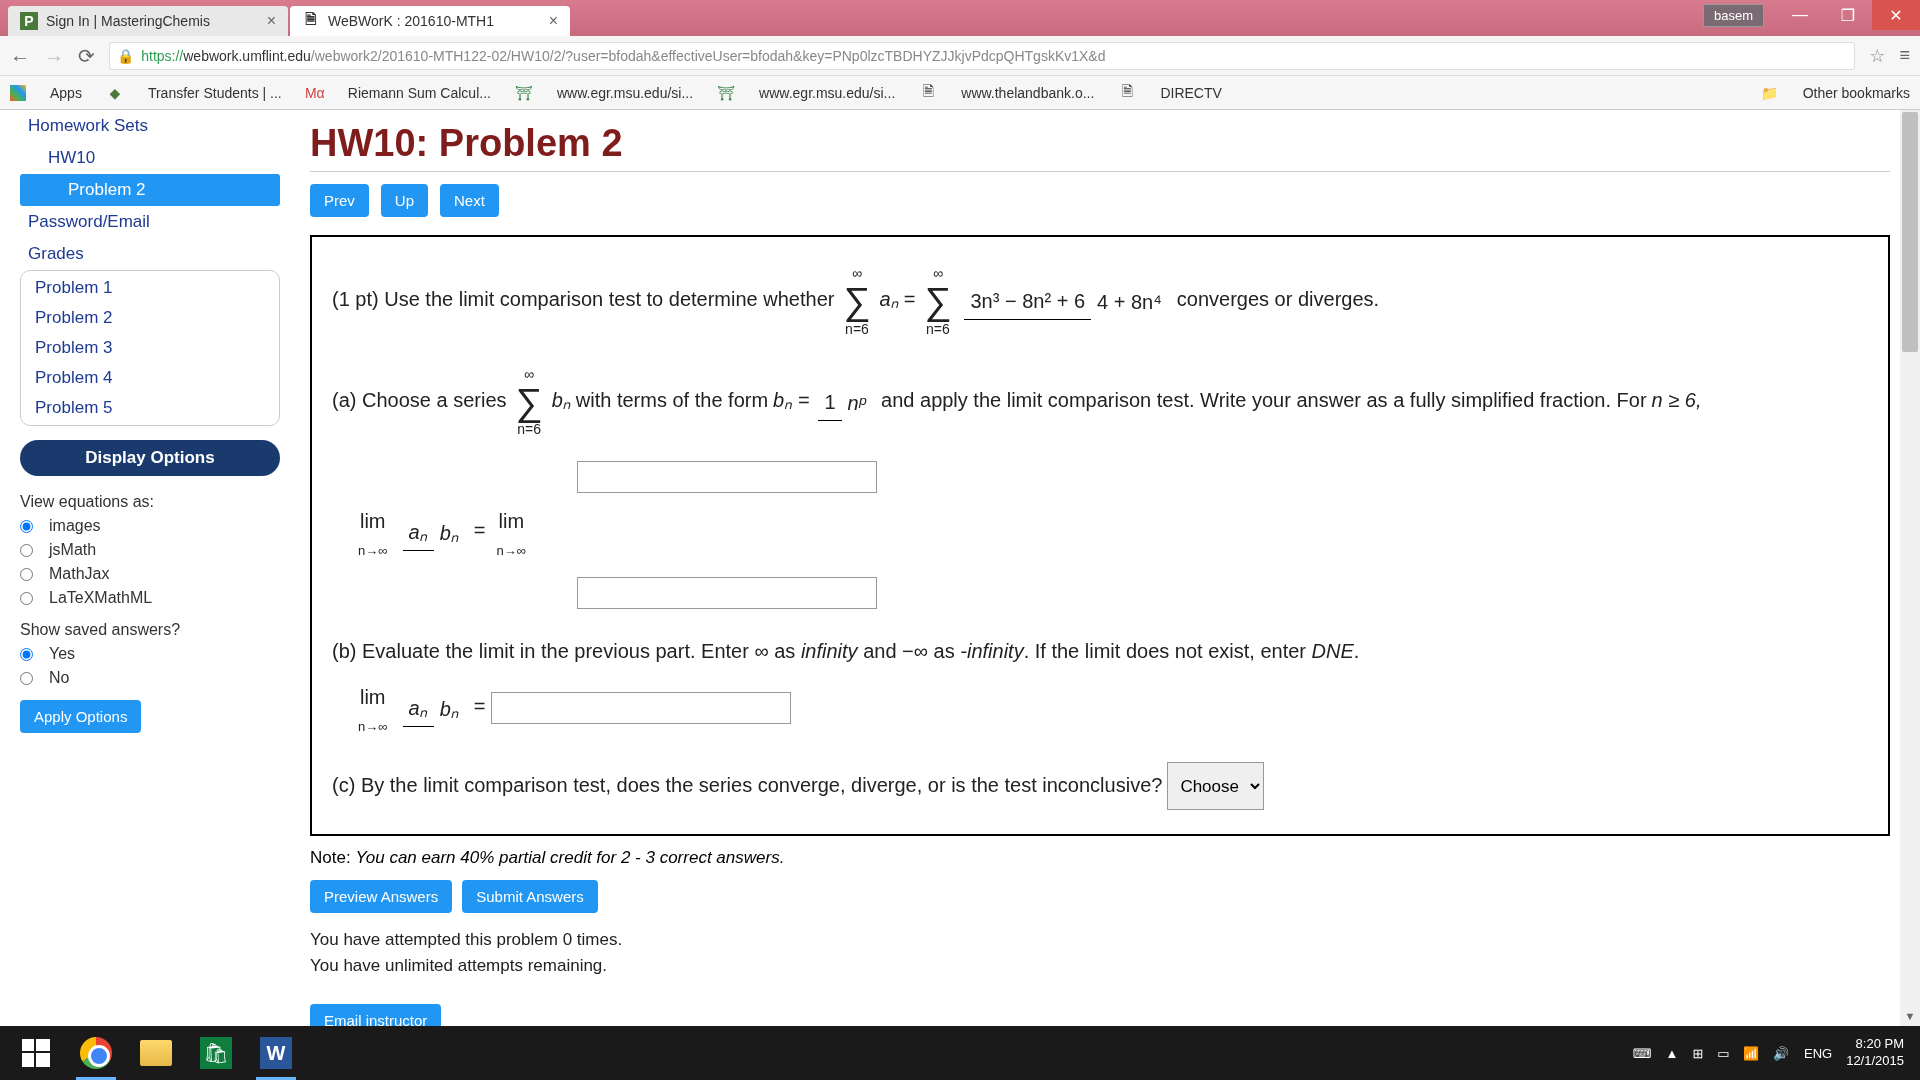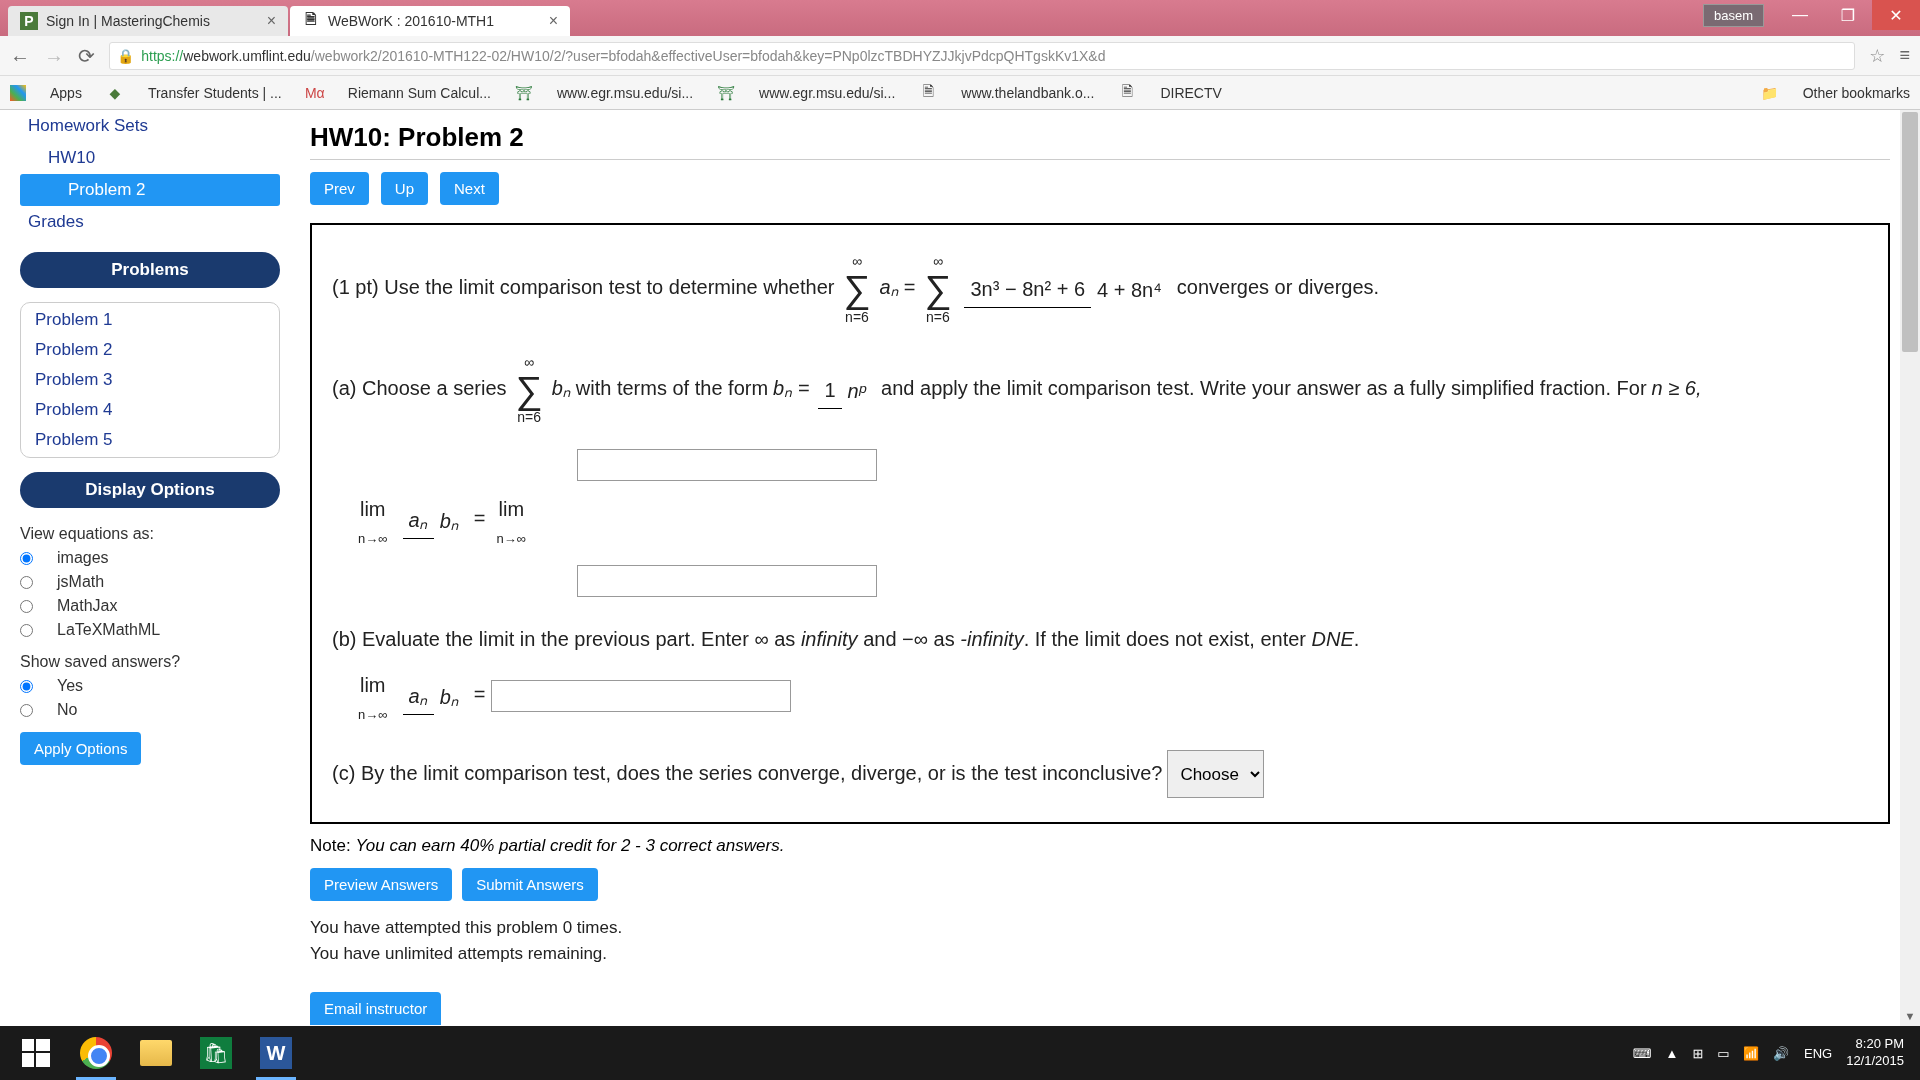"HW10: Problem 2" .main h1 { color: #000000 -> #7f1d1d; font-size: 26px -> 38px }
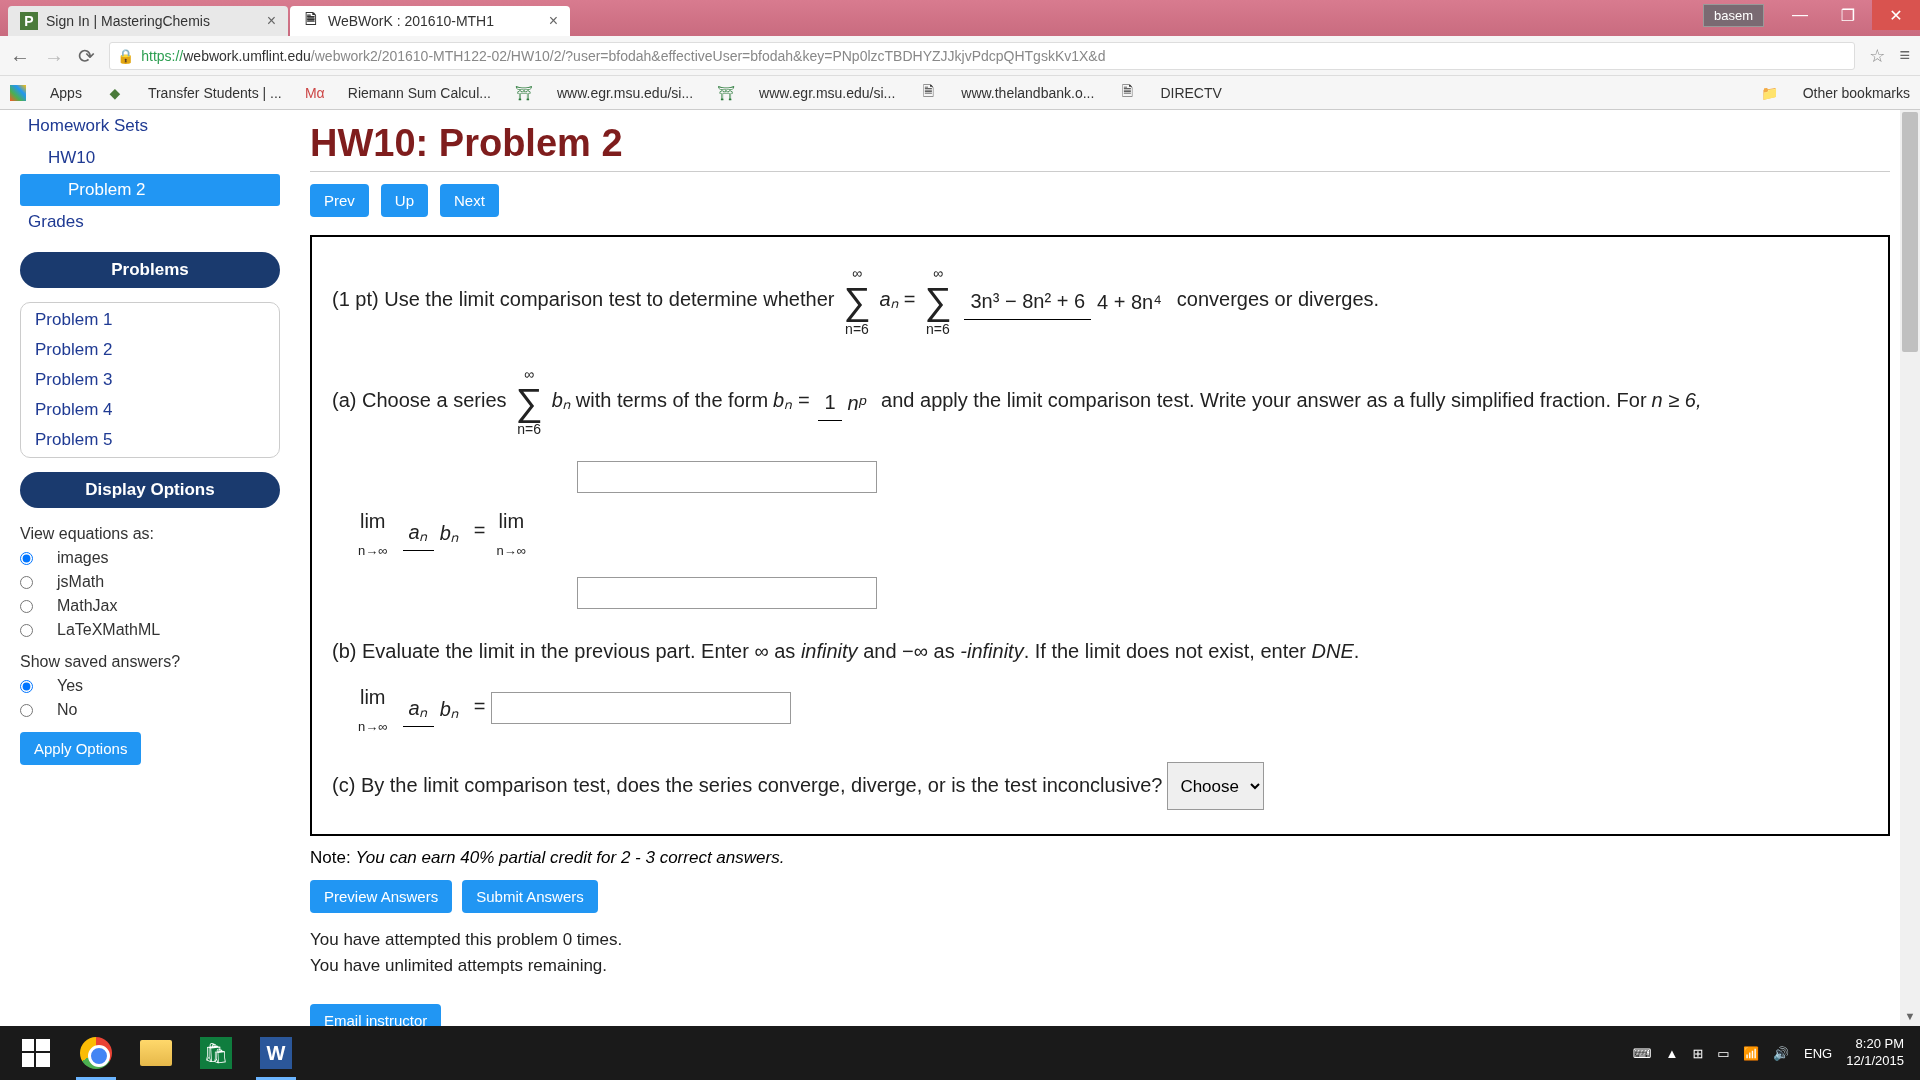"Password/Email" div.side-link { html: none -> <div>Password/Email</div> }
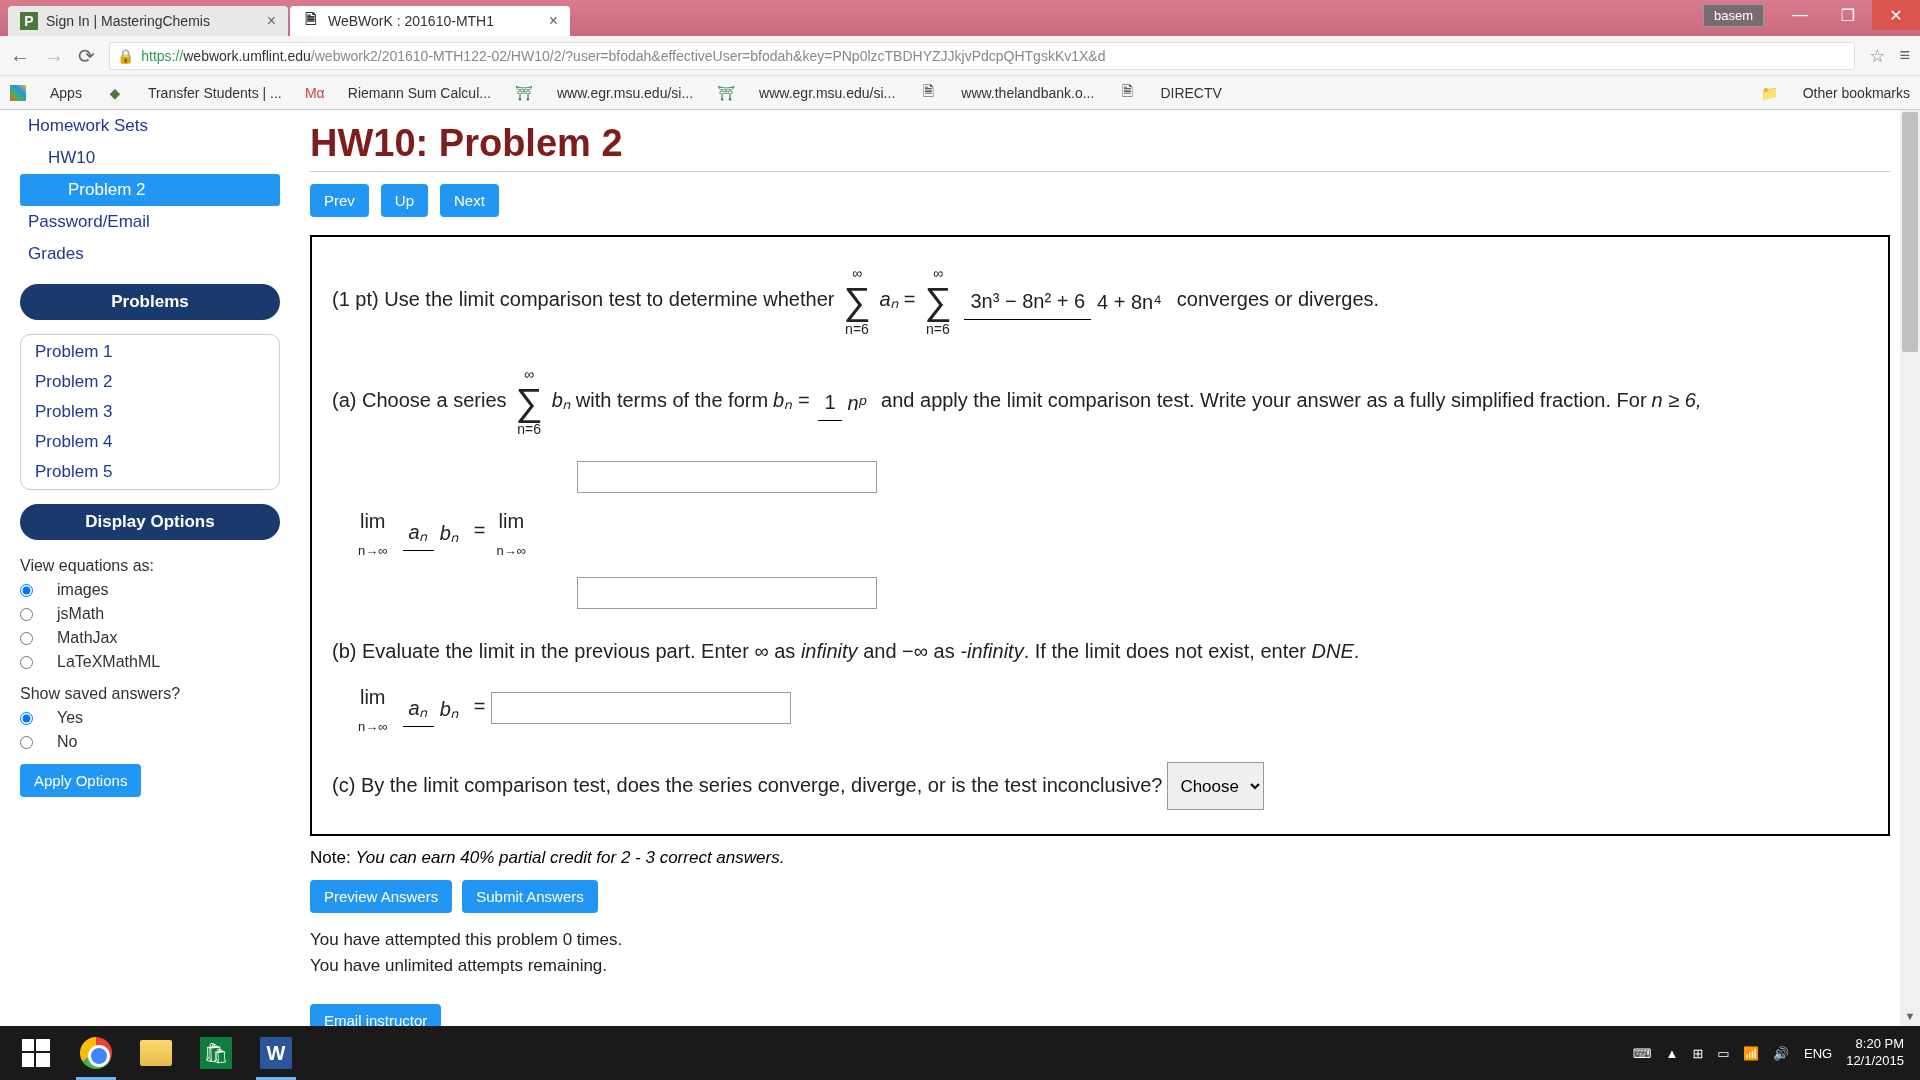"Problems" div.side-header { html: <div>Problems</div> -> none }
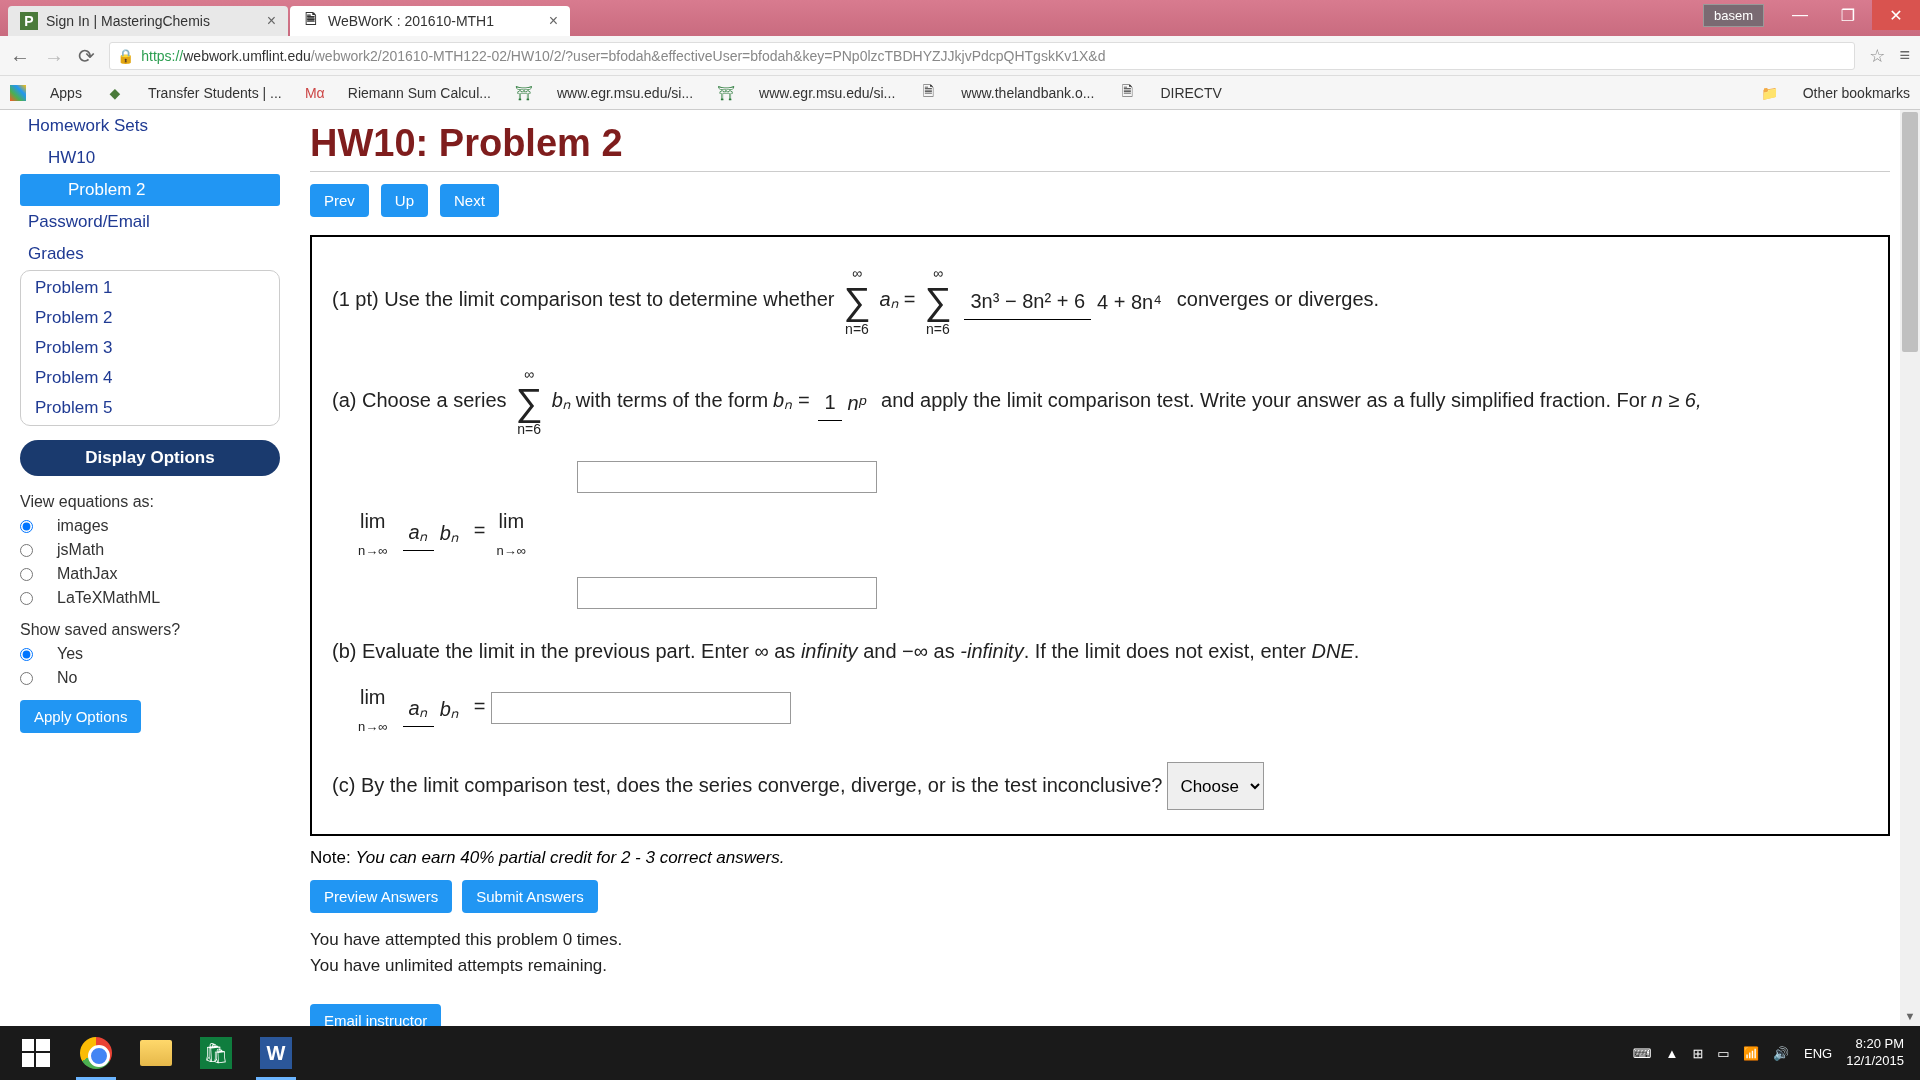"images" .radio-row { gap: 24px -> 16px }
